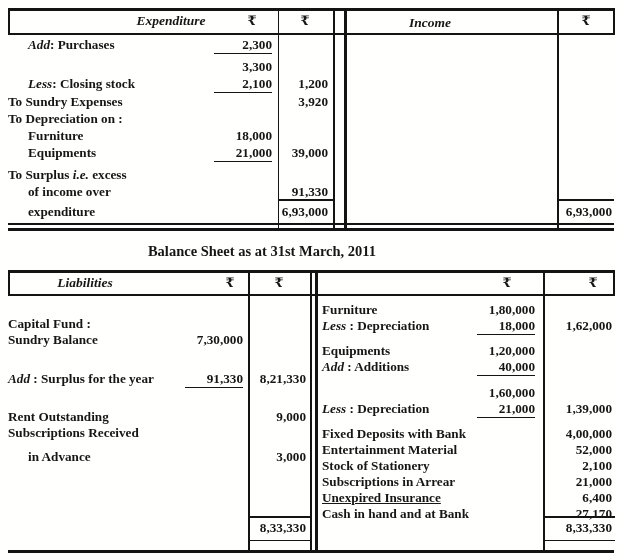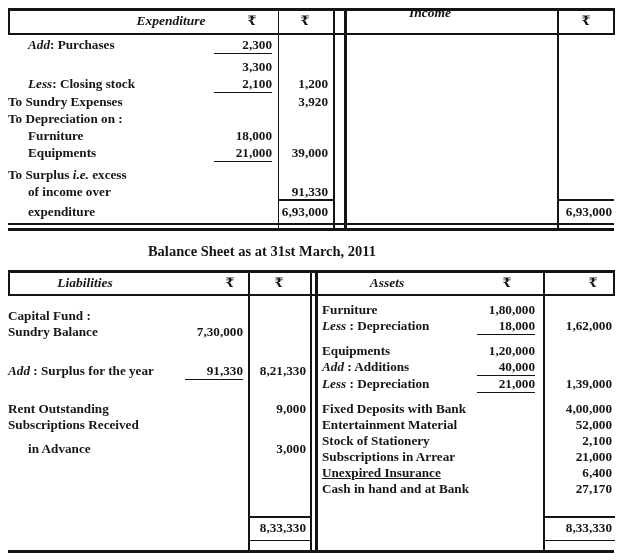"Income" span.hdr { top: 4px -> 14px }
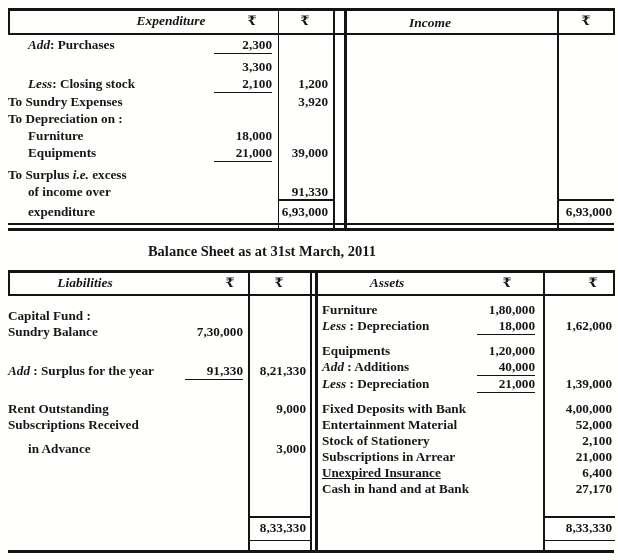"Assets" span.hdr { html: <span>Assets</span> -> none }
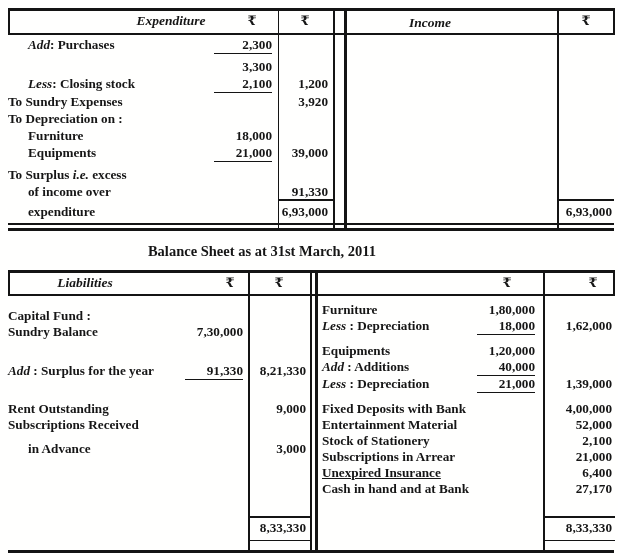"Capital Fund :" div.rows { top: 308px -> 316px }
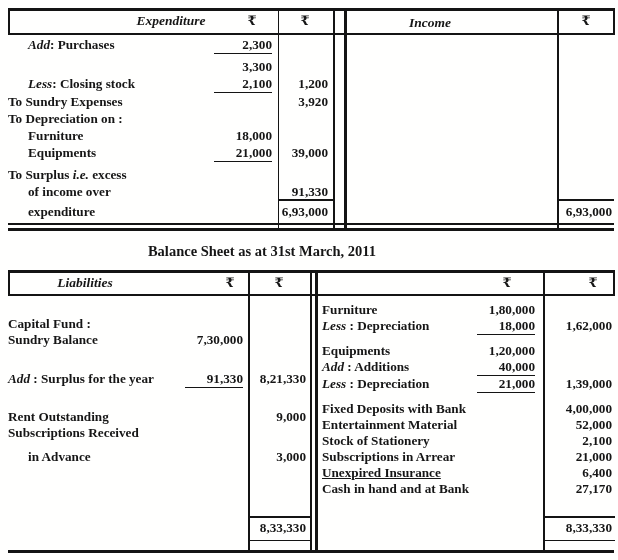"1,60,000" div.trow { html: none -> <div> <div></div> <div><span>1,60,000</span></div> <div></div> </div> }
